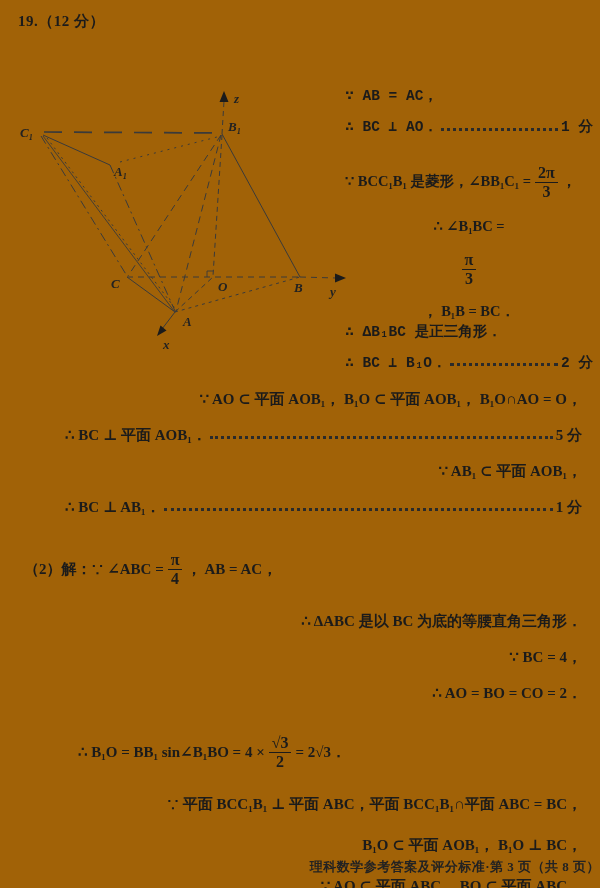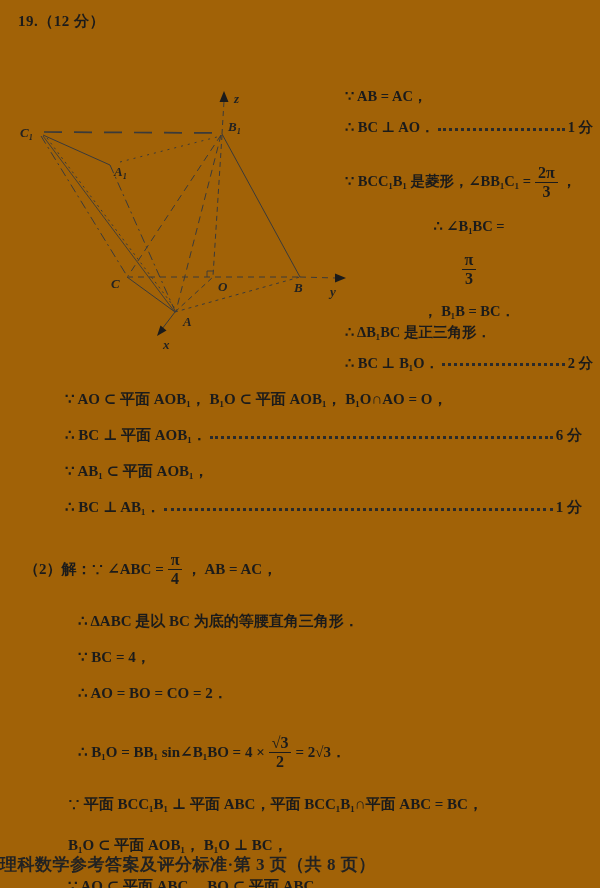"∵ AB = AC，" .sidecol .sline { font-family: none -> Liberation Mono, monospace }
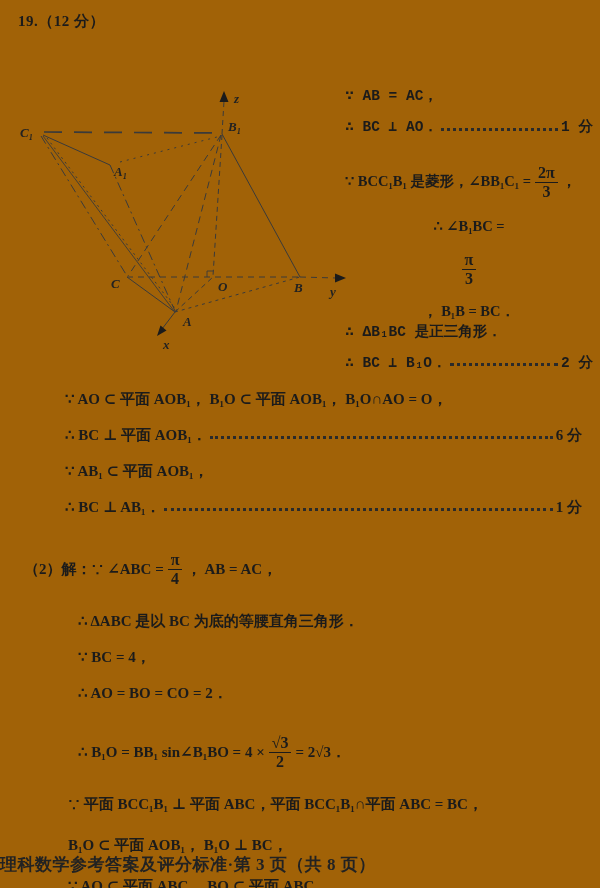"∵ AO ⊂ 平面 AOB₁，" .bline { text-align: none -> right }
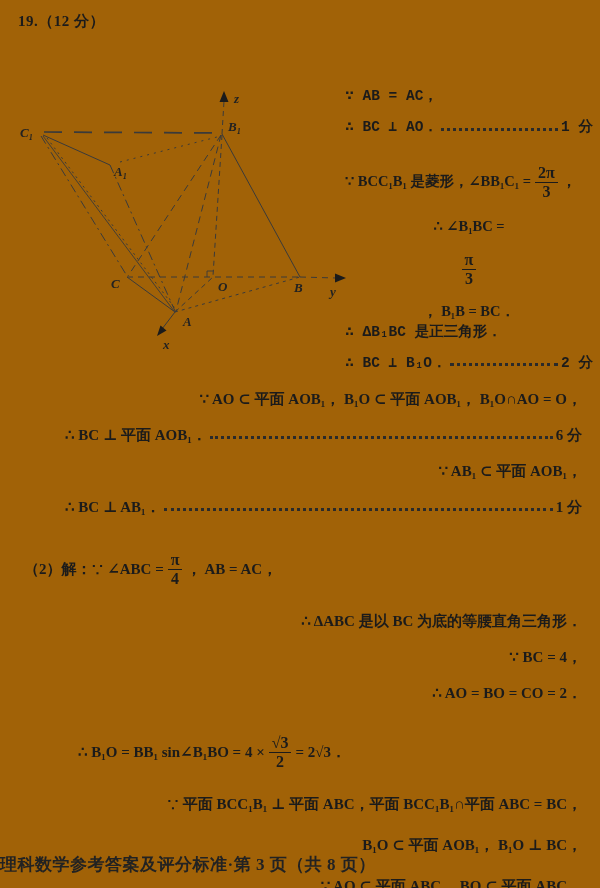"6 分" span.score { text: 6 -> 5 }
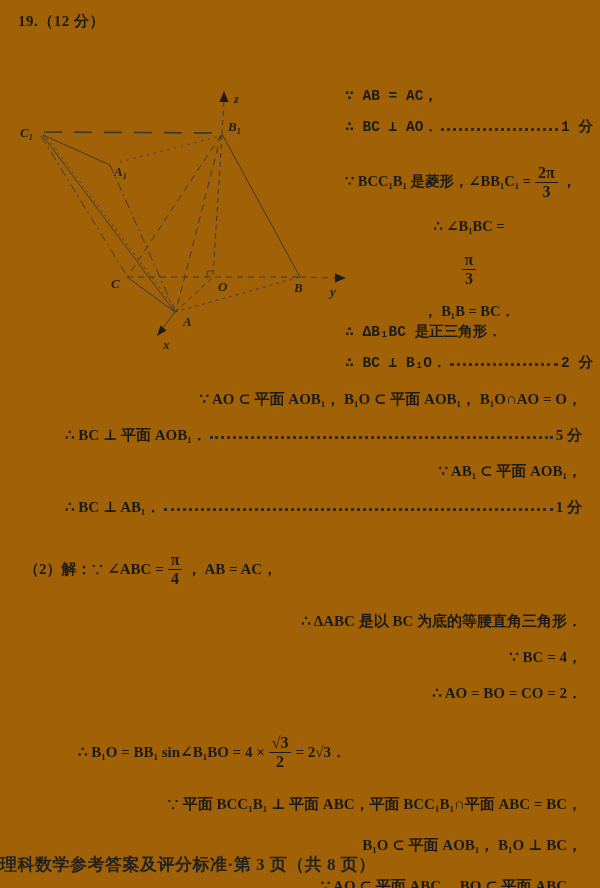"理科数学参考答案及评分标准·第 3 页（共 8 页）" .footer { font-size: 17px -> 13px; text-align: left -> right }
